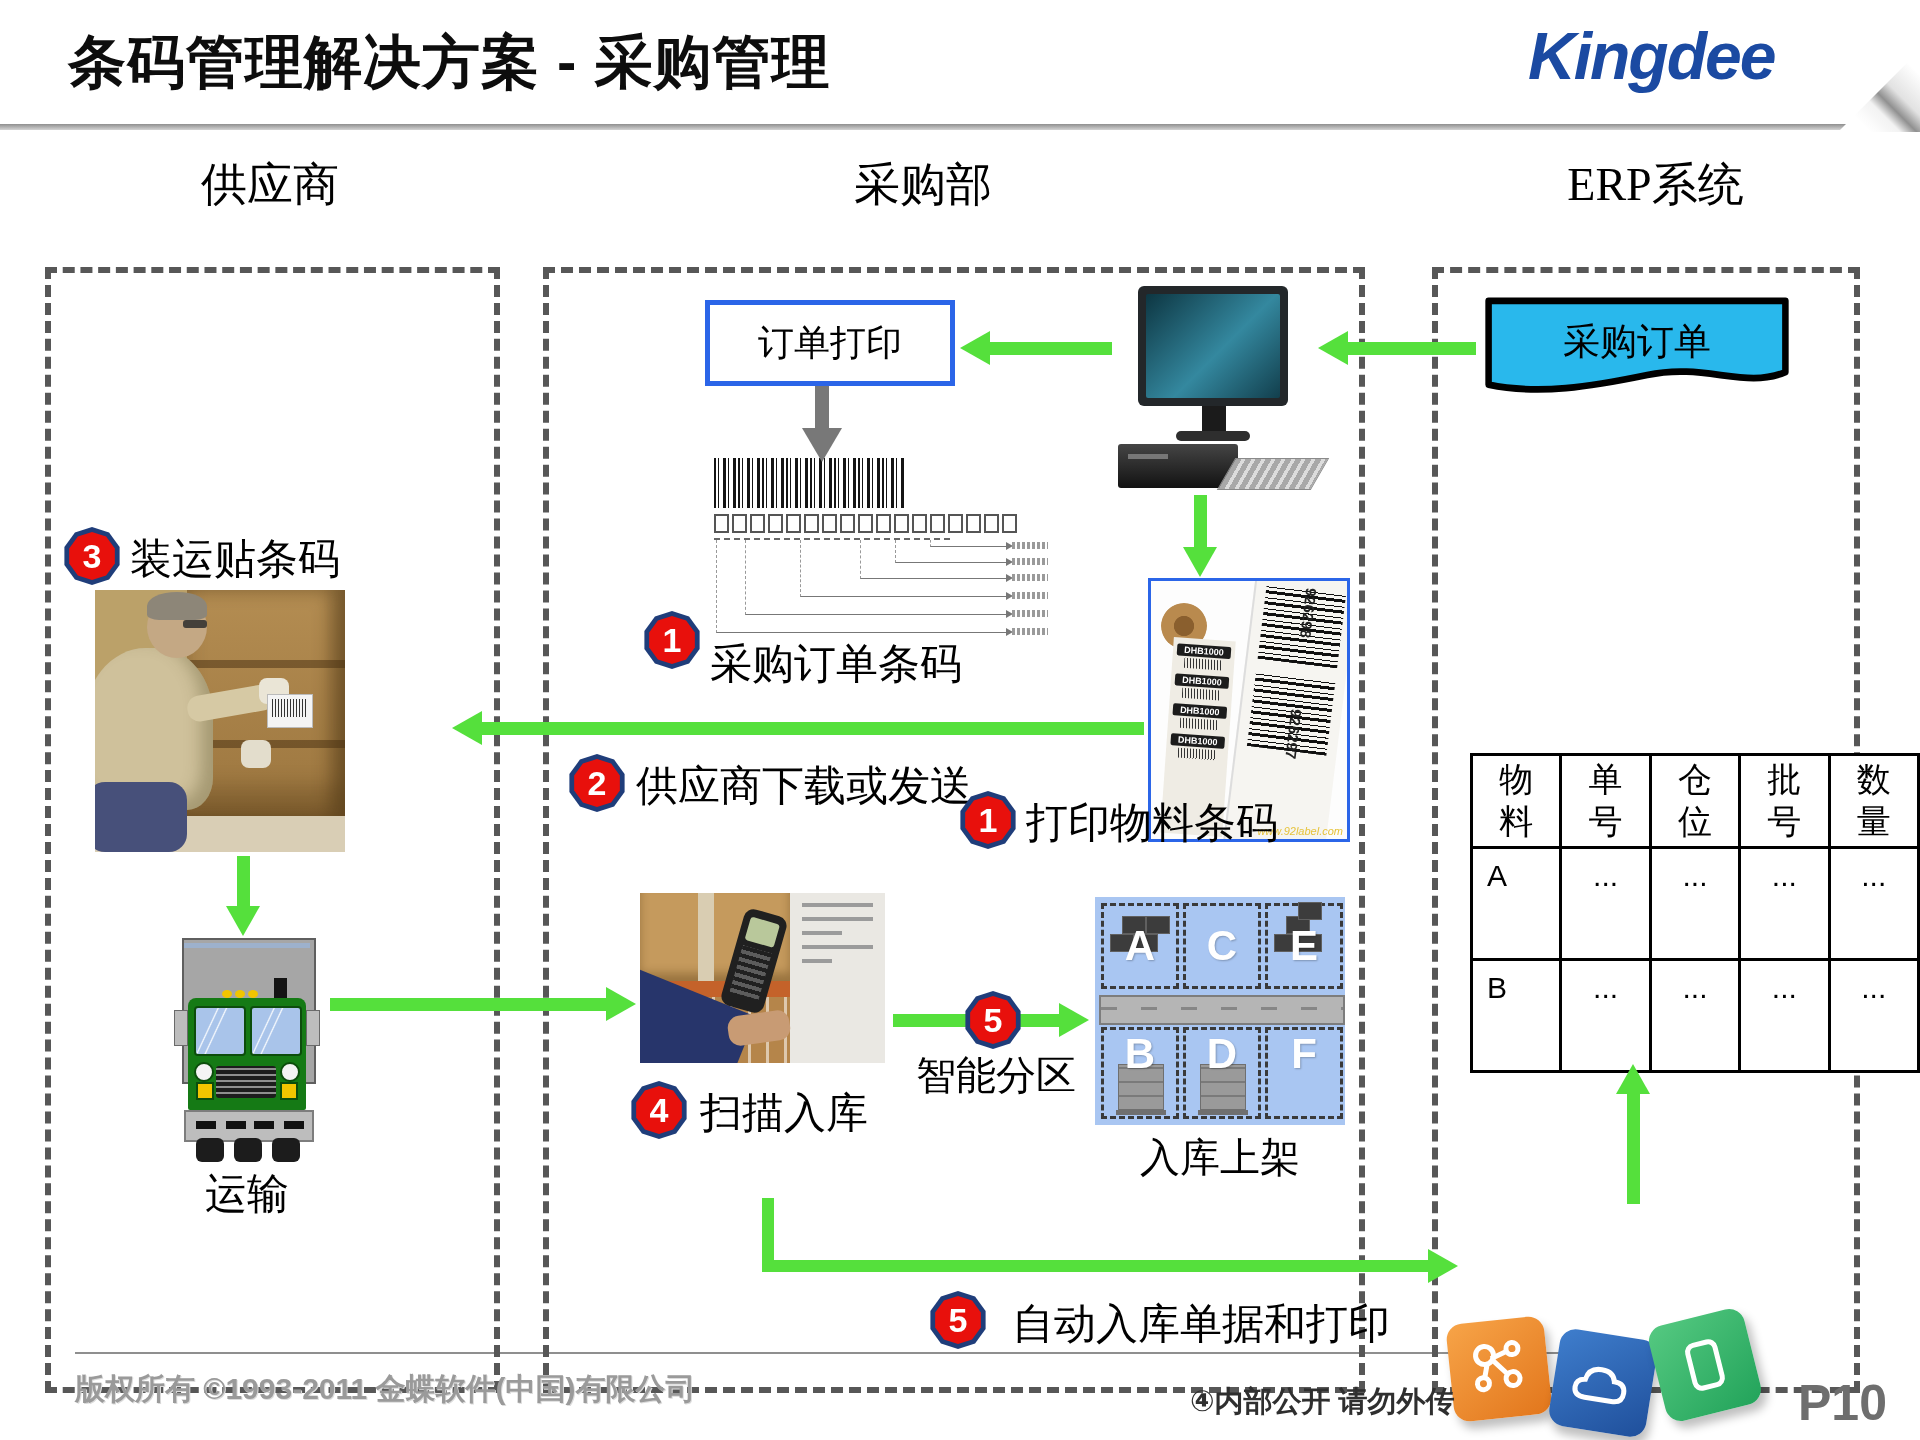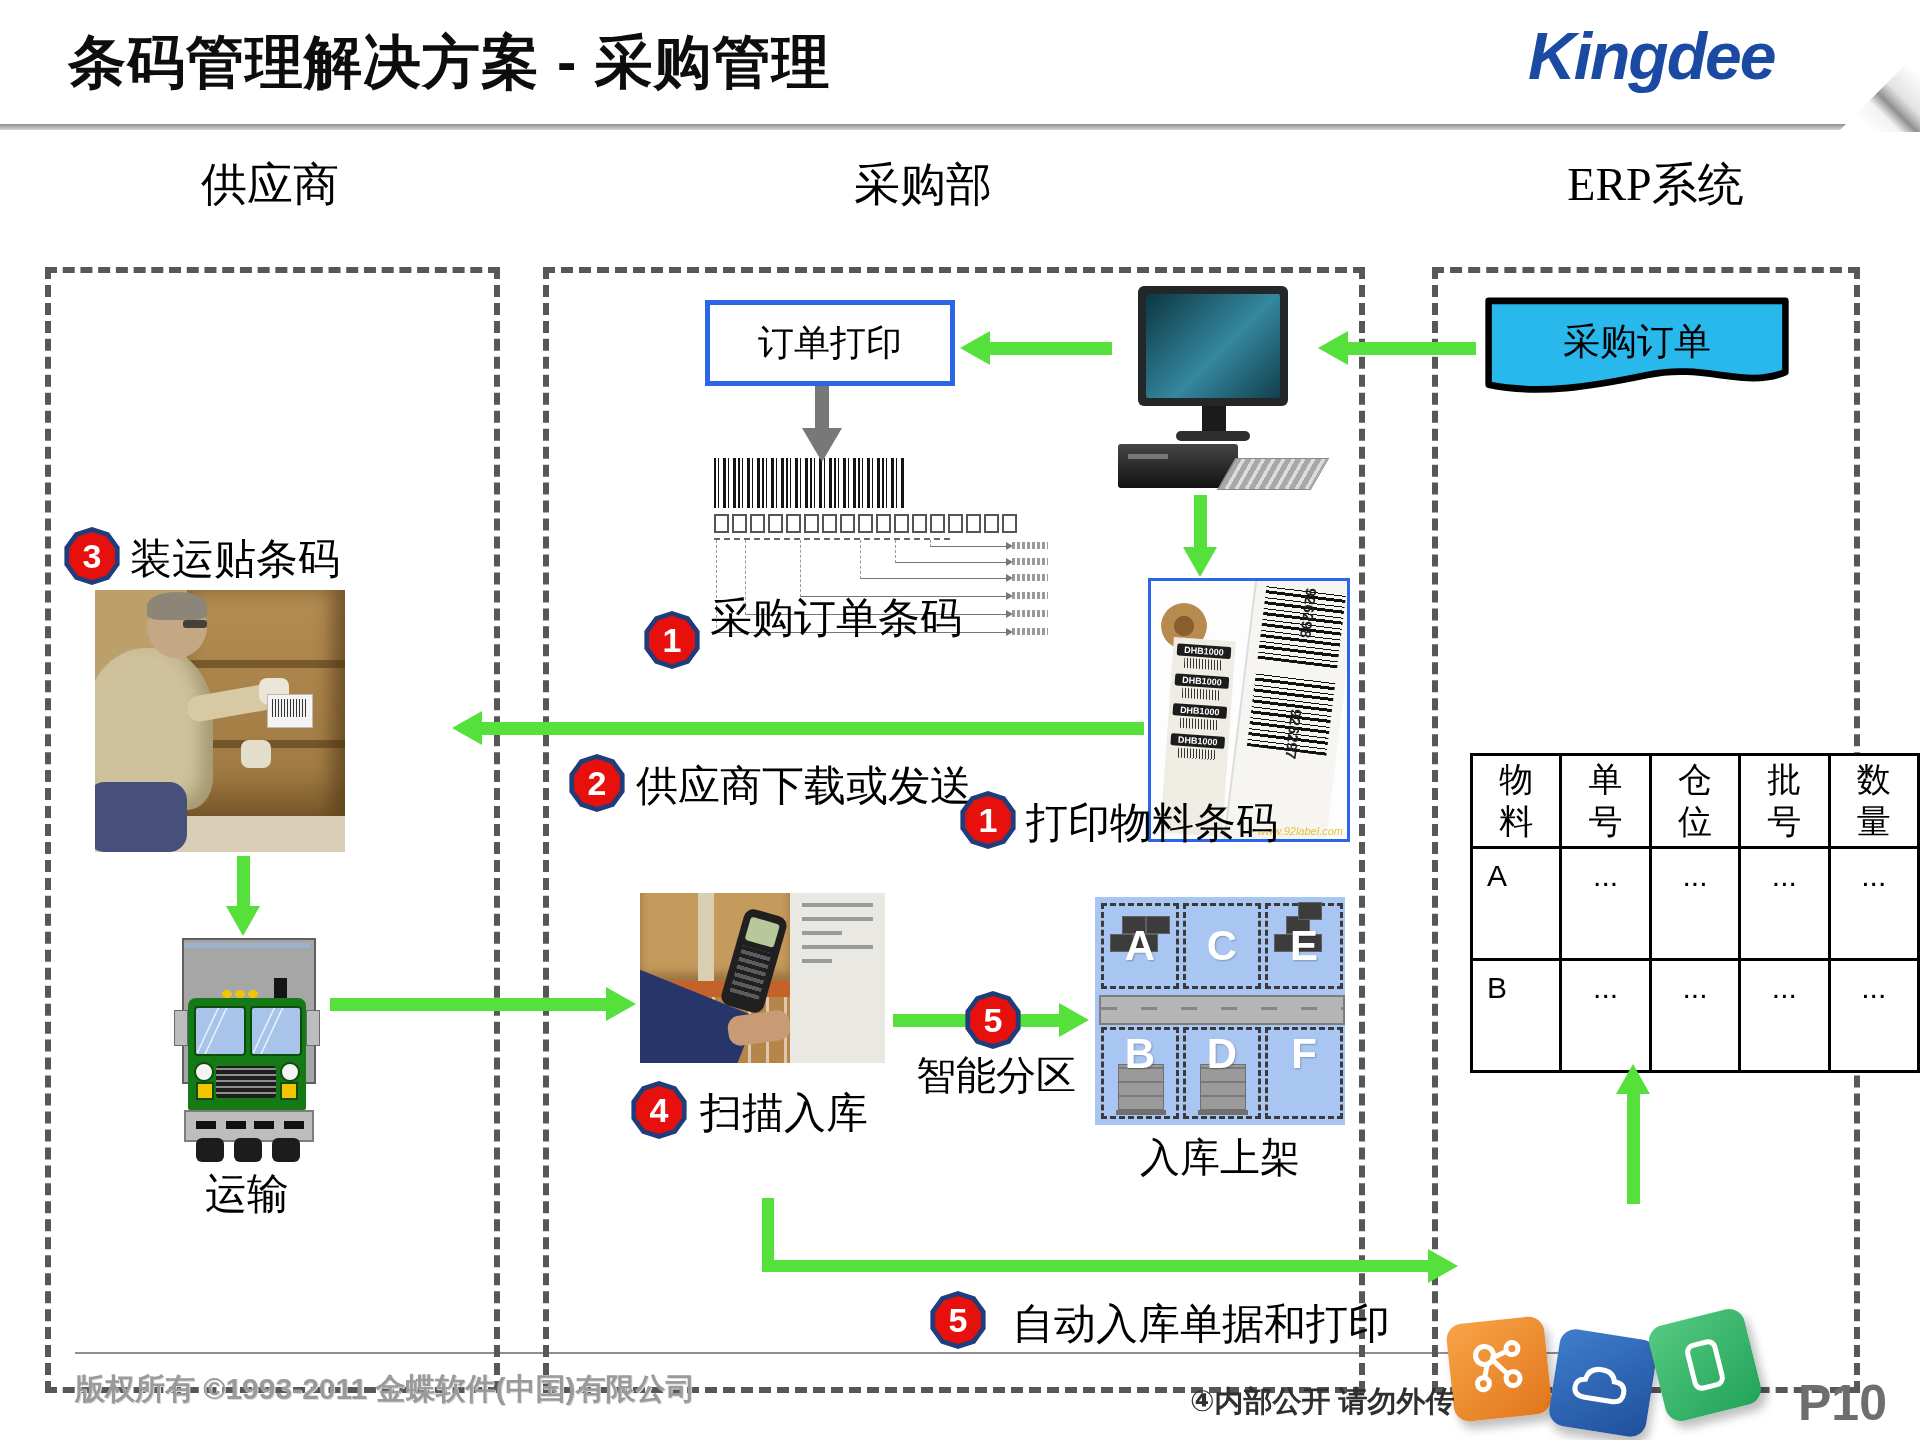"采购订单条码" div.abs { top: 590px -> 636px }
